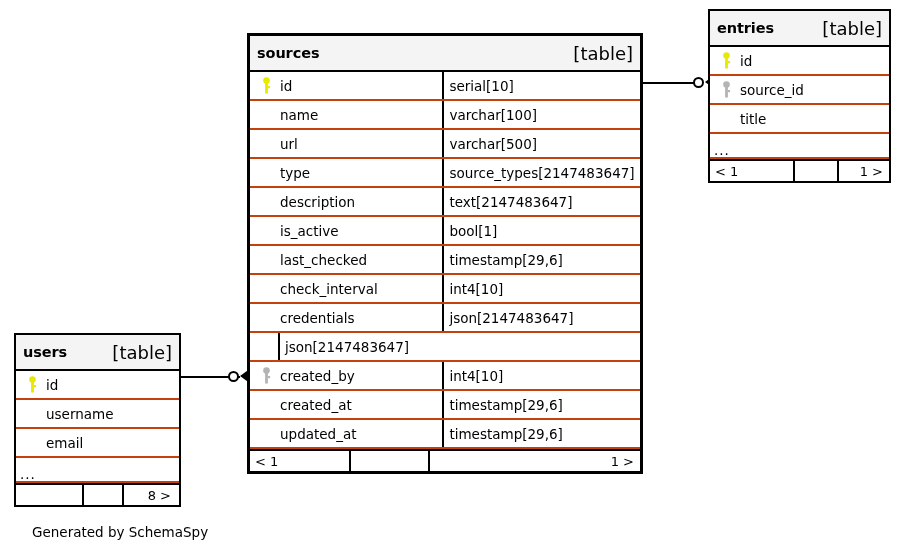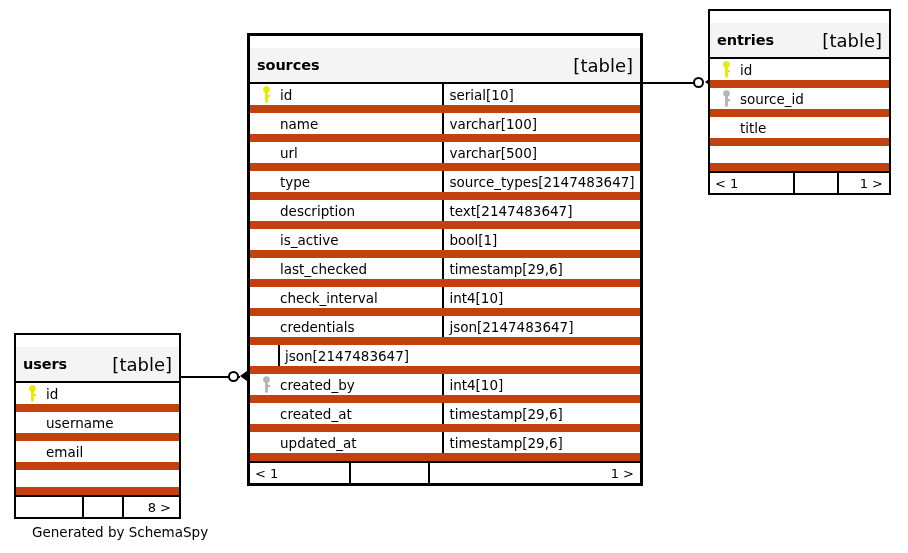"entries" .ent-head { margin-top: 12px -> none }
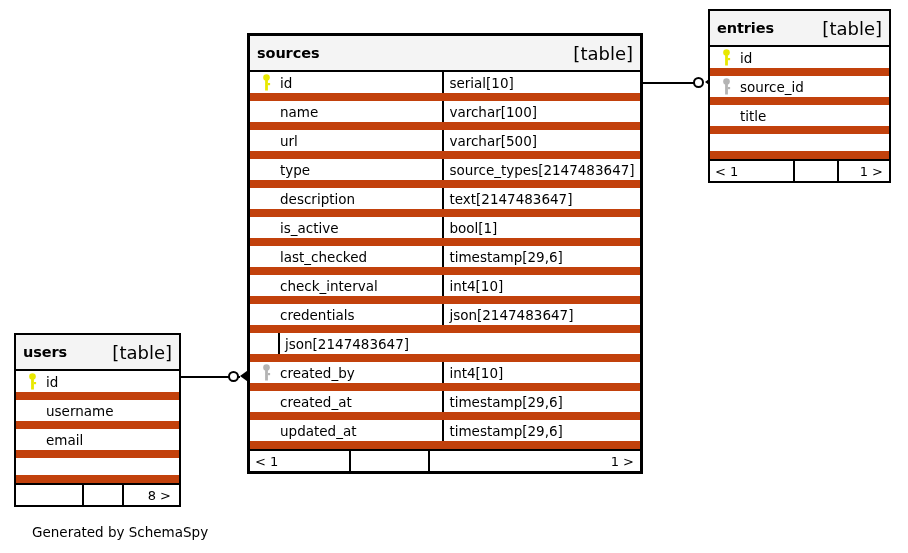"id" .ent-row { border-bottom: 8px solid #c2410c -> 2px solid #c2410c }
